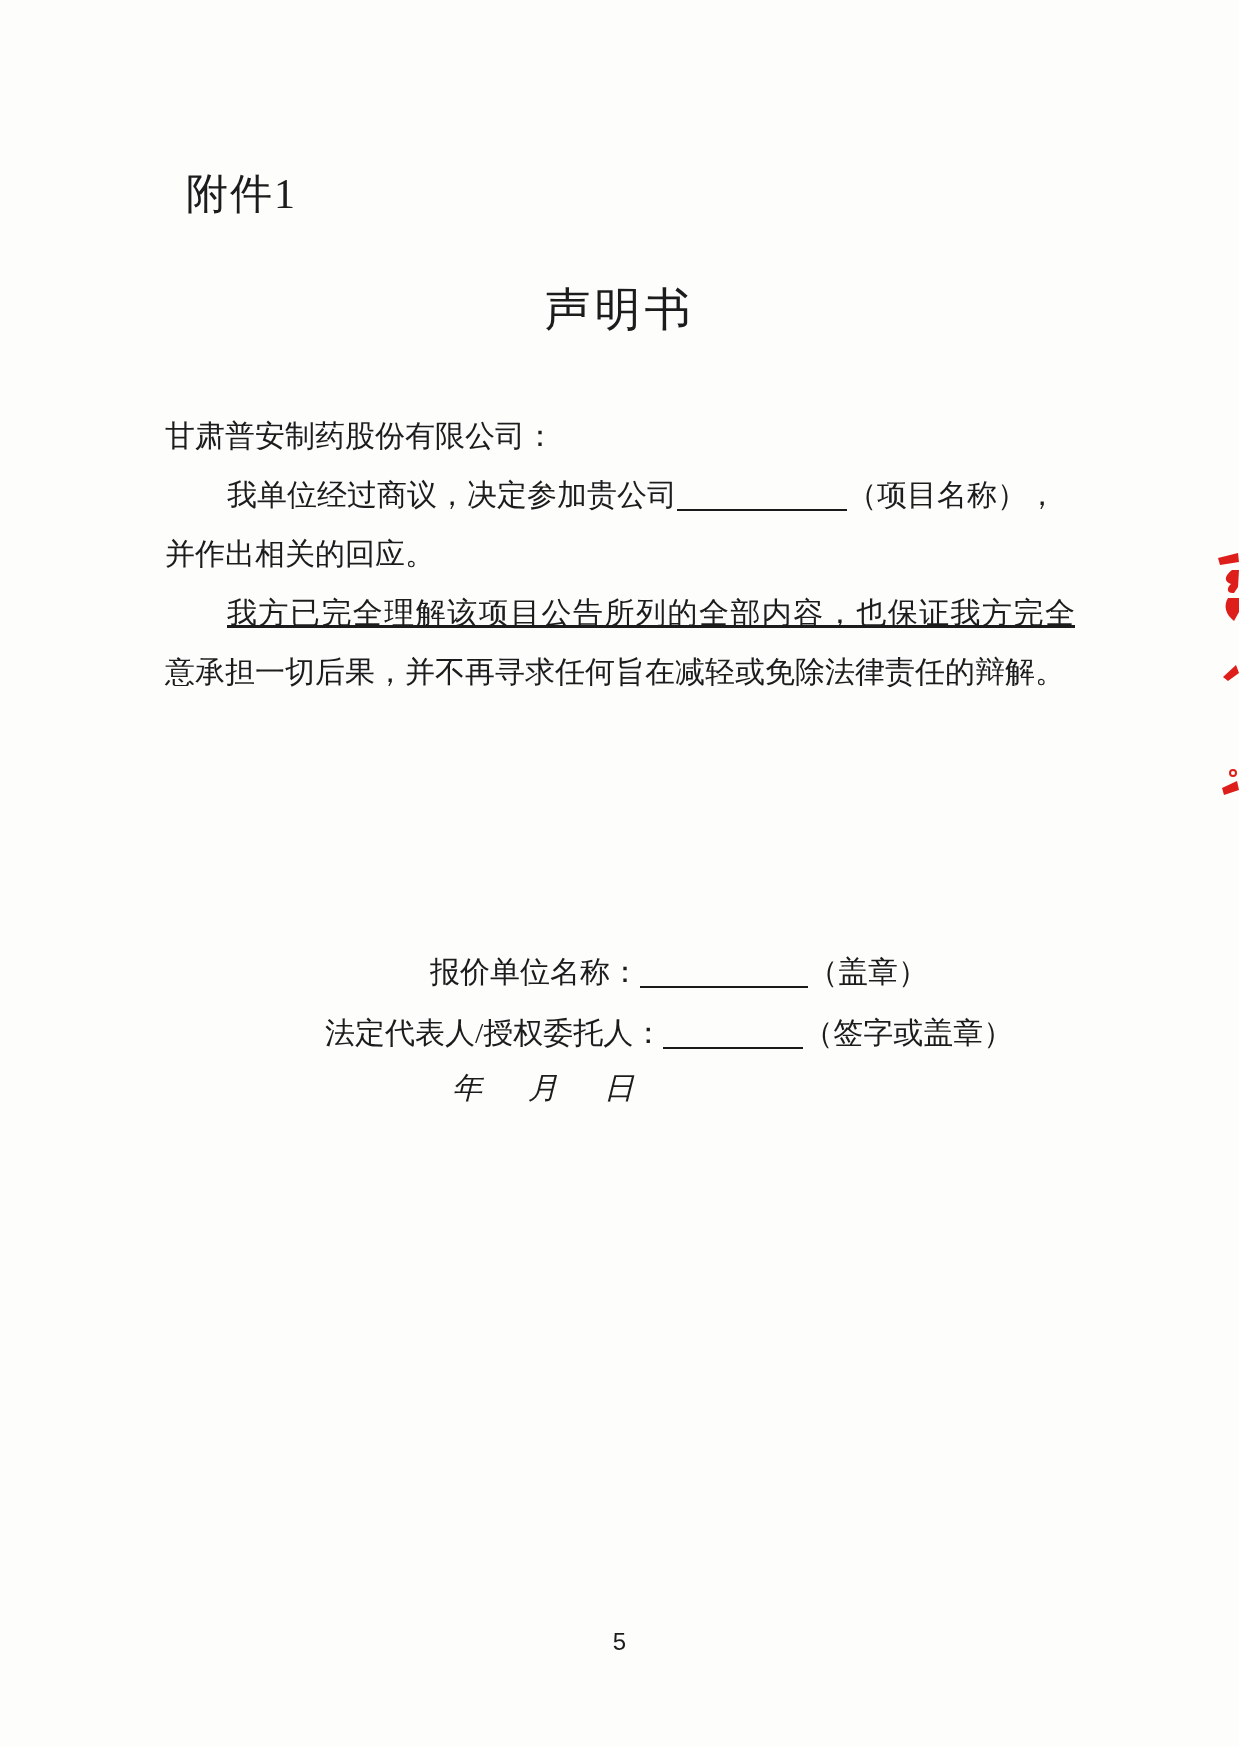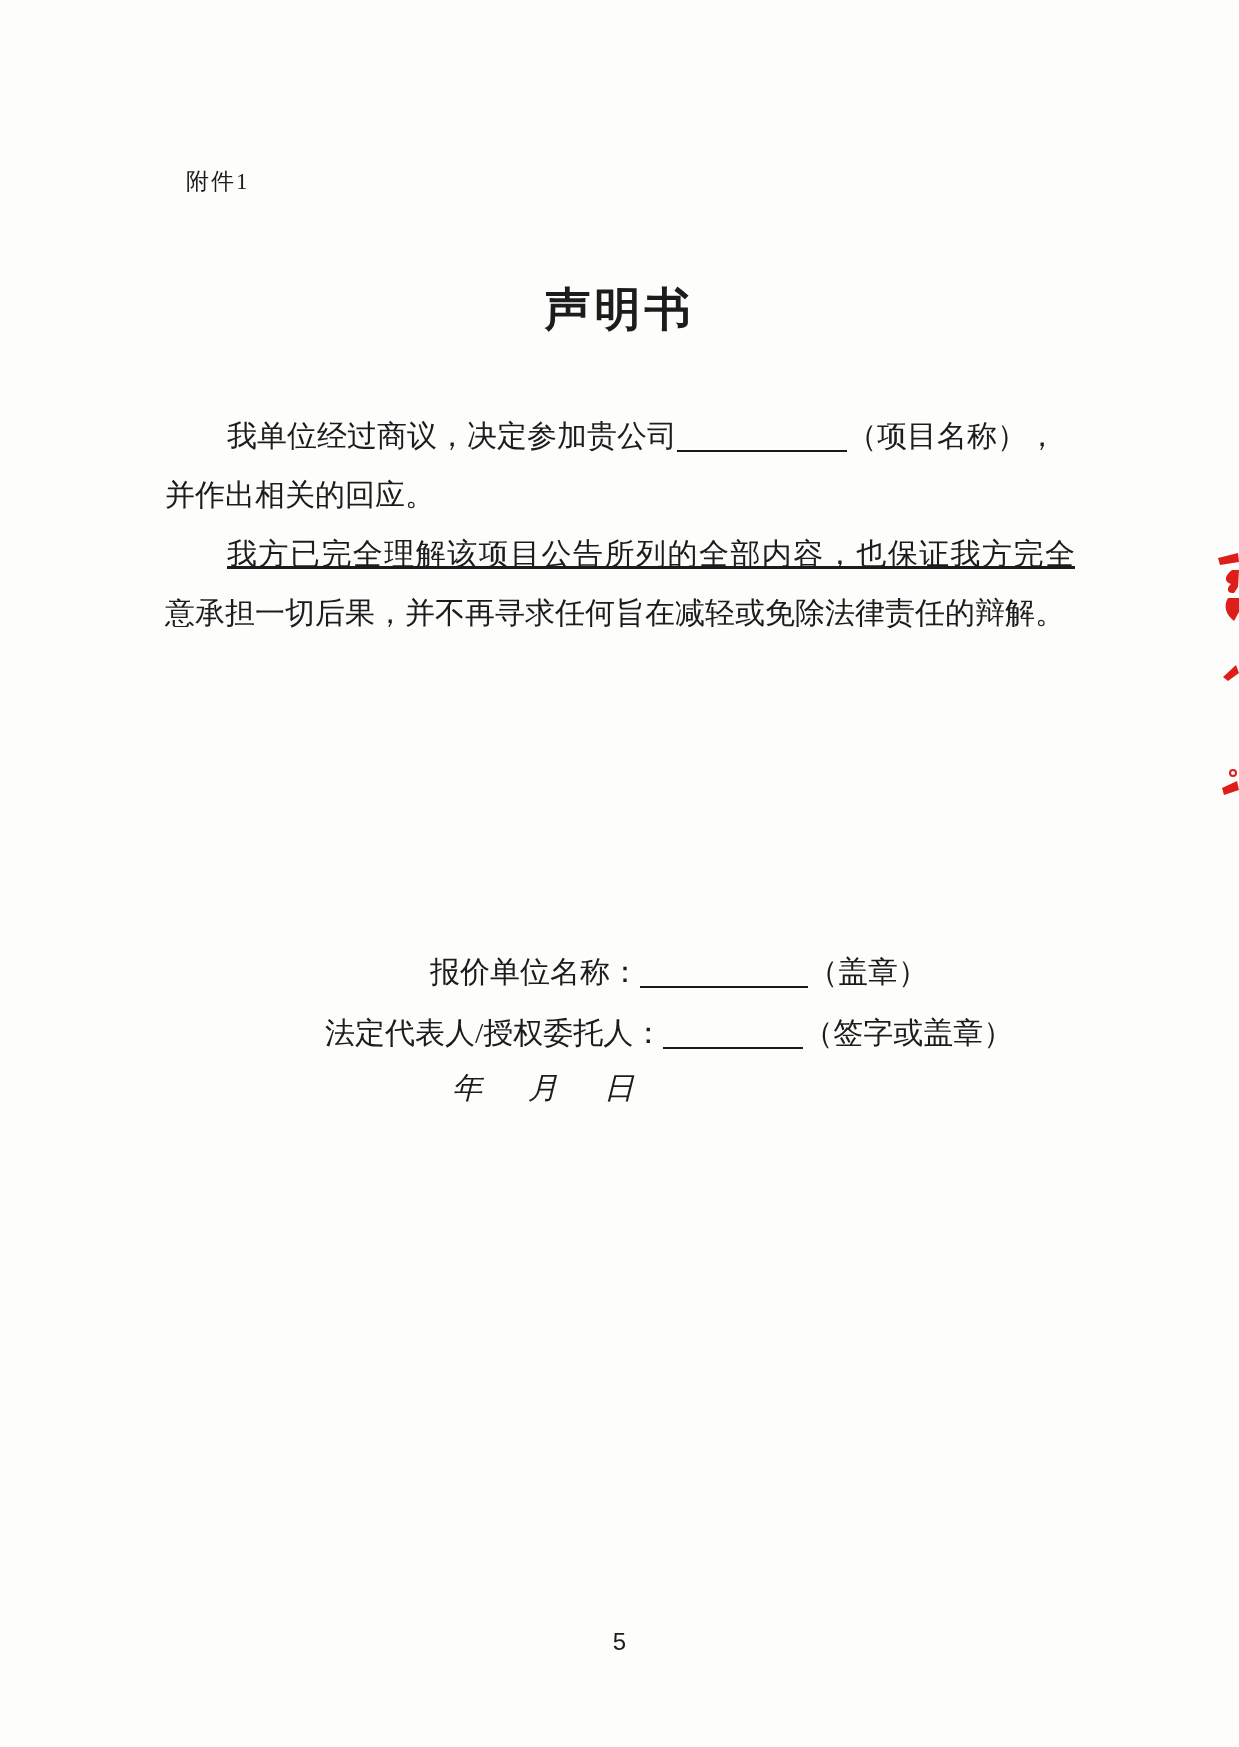"附件1" .attachment { font-size: 23px -> 42px }
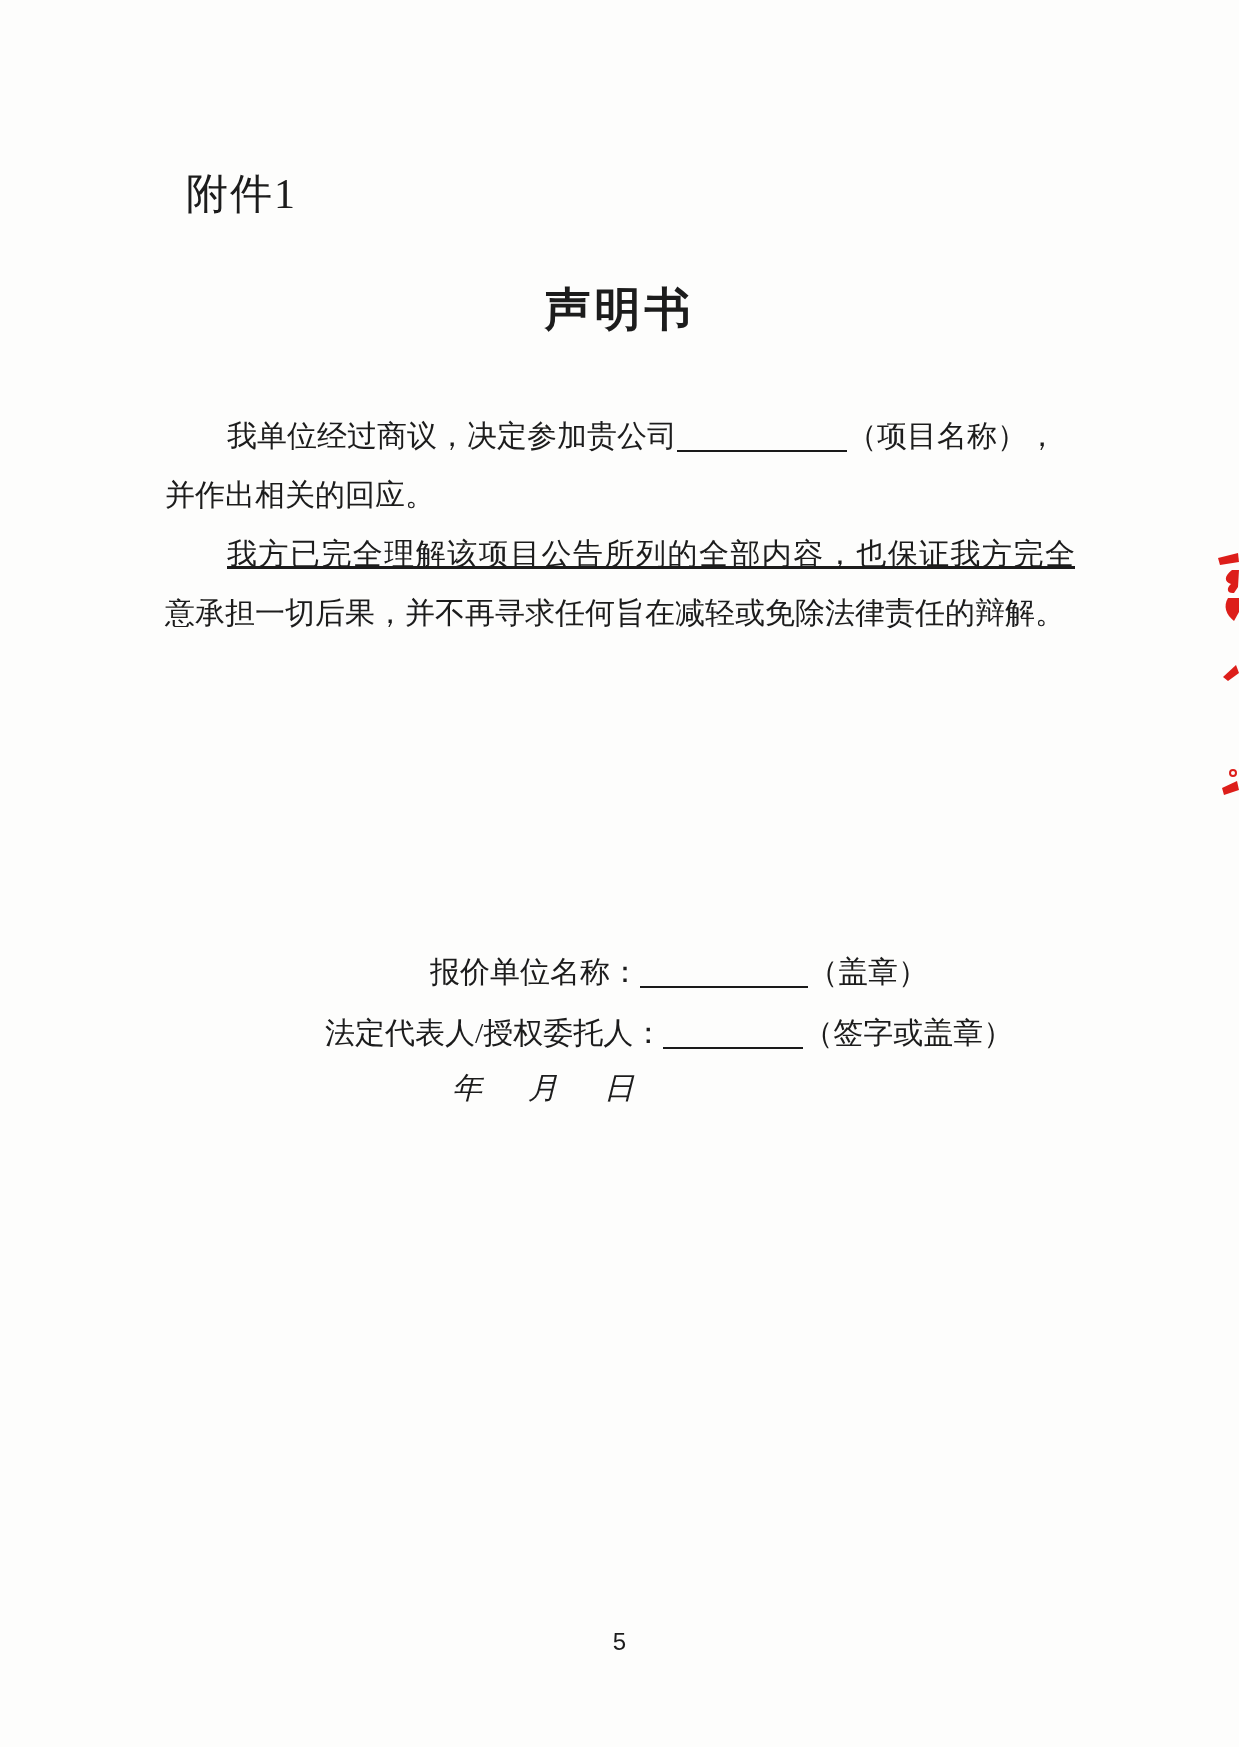"声明书" .title { font-weight: 700 -> 400 }
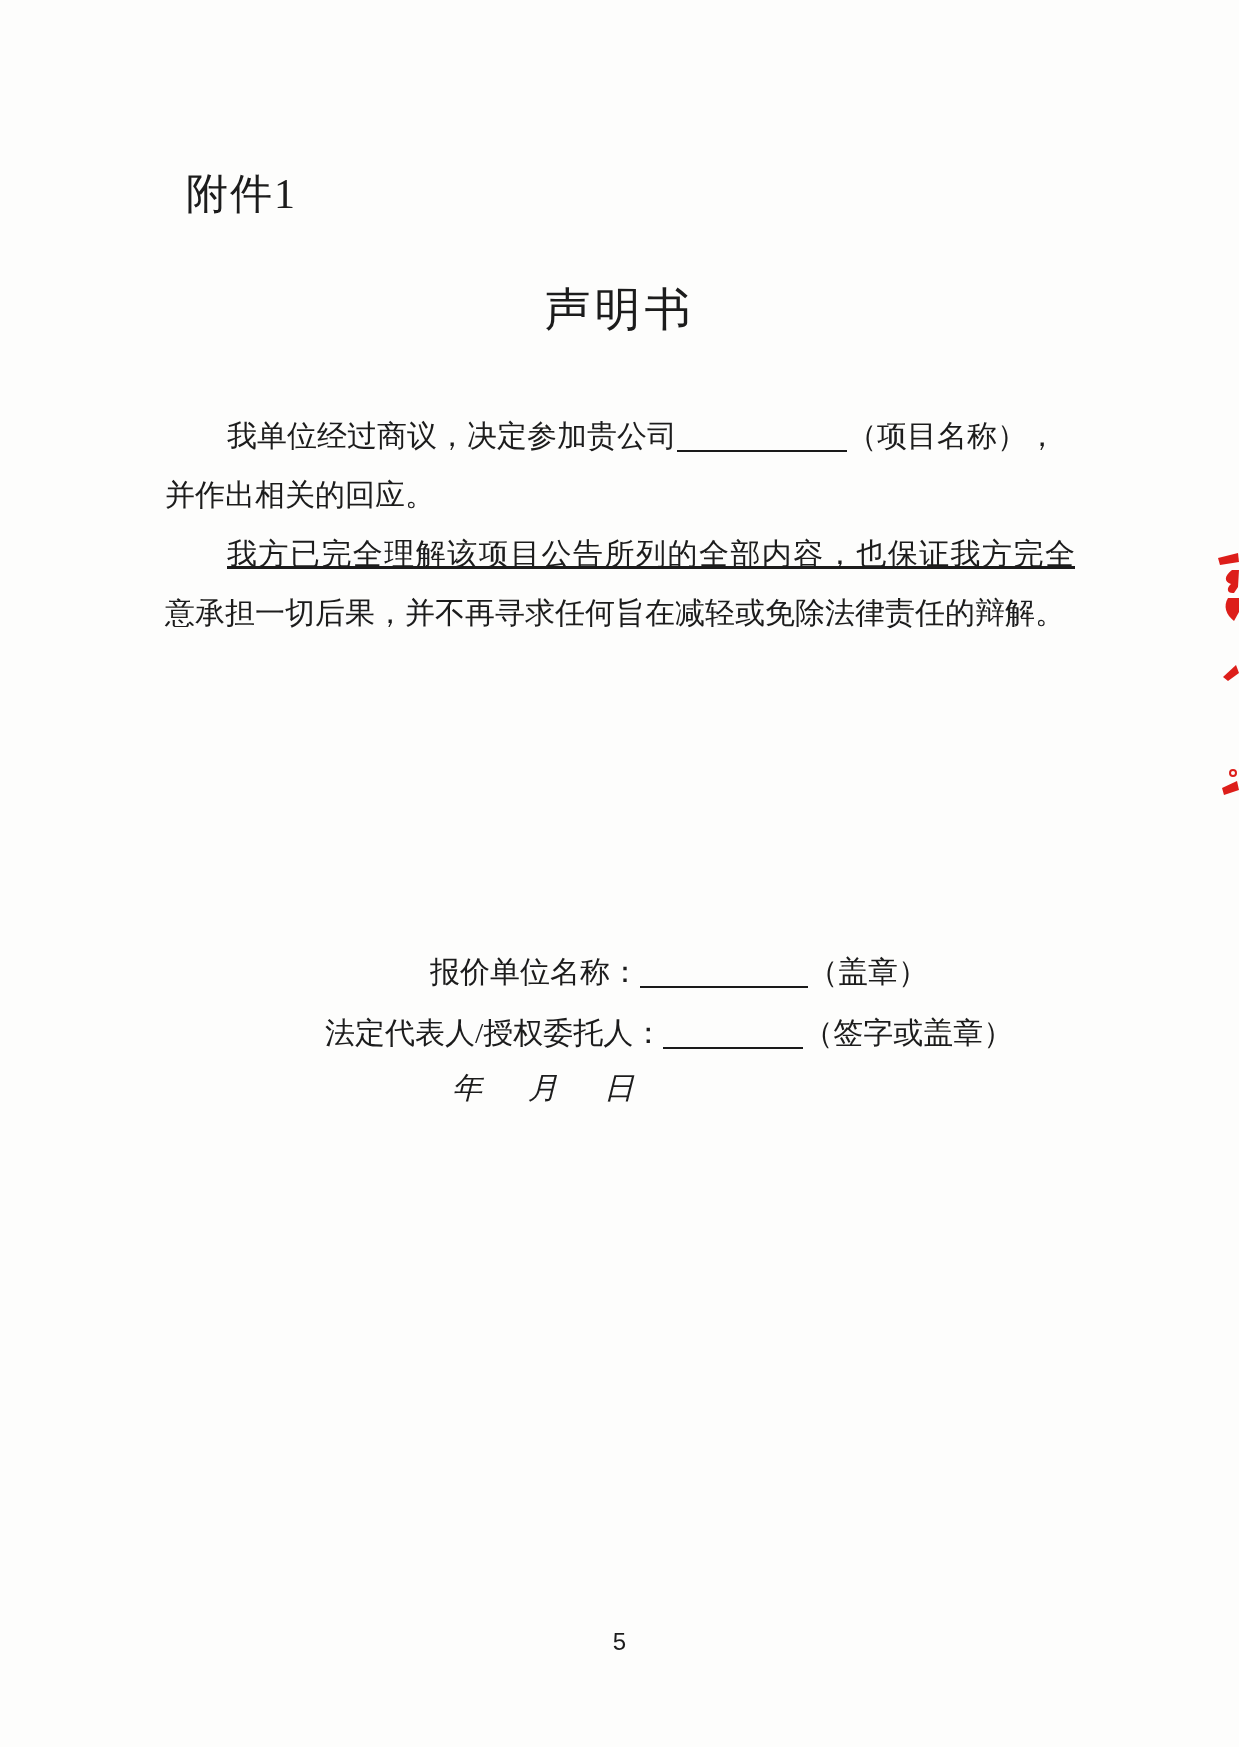"甘肃普安制药股份有限公司：" div.line { html: none -> <div>甘肃普安制药股份有限公司：</div> }
